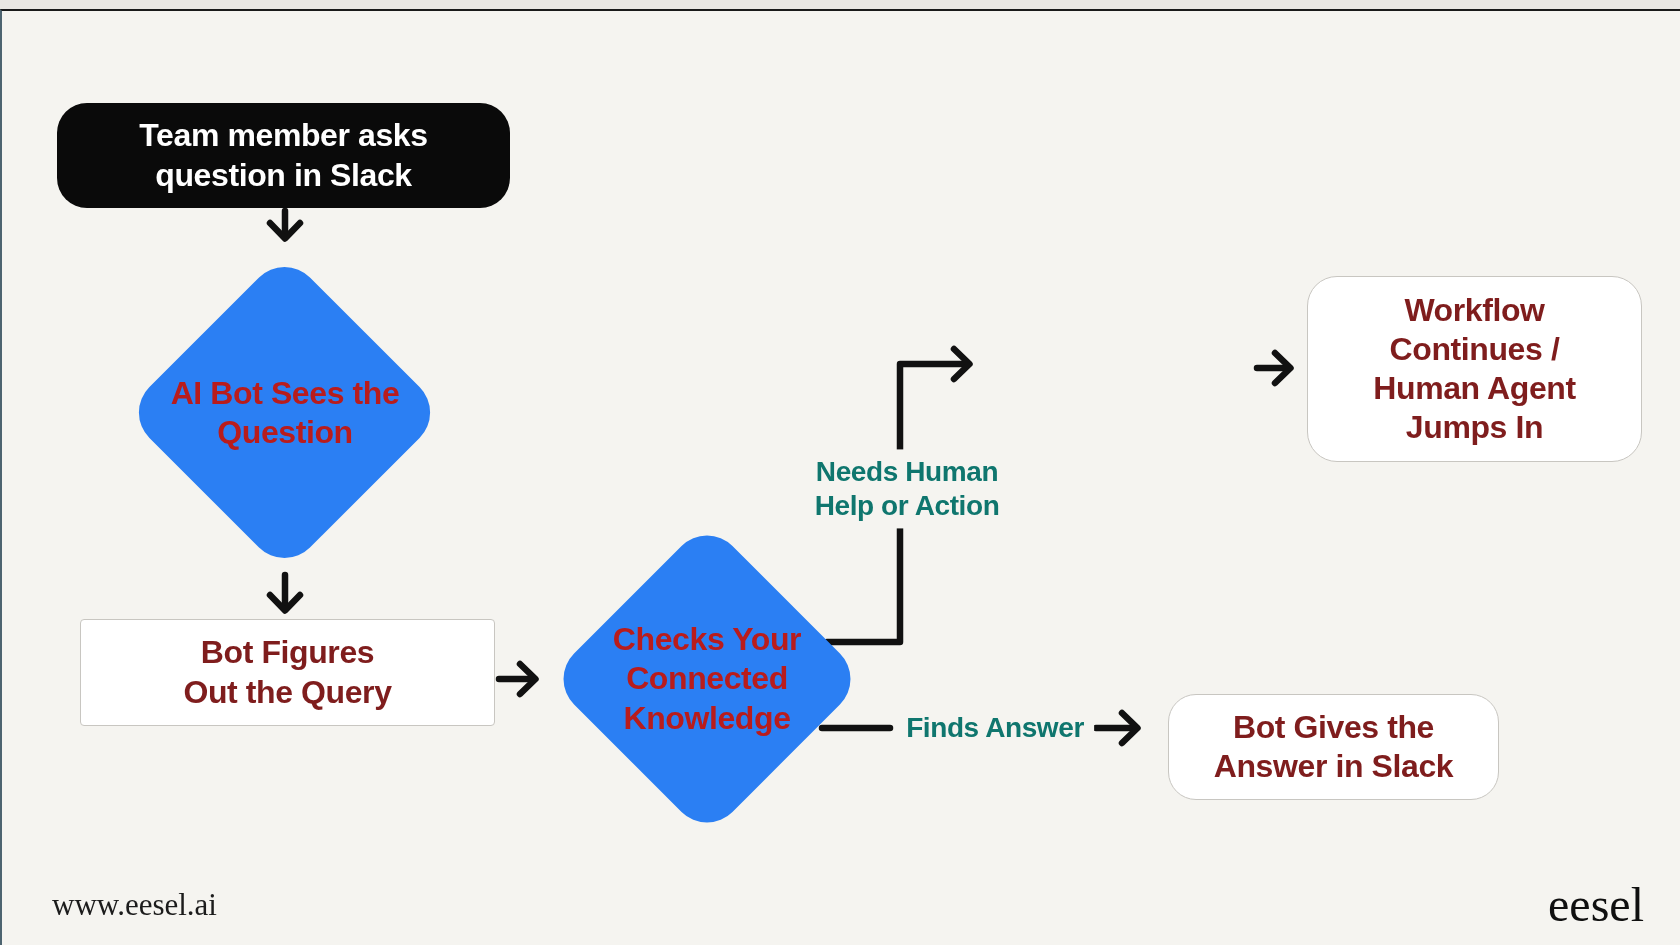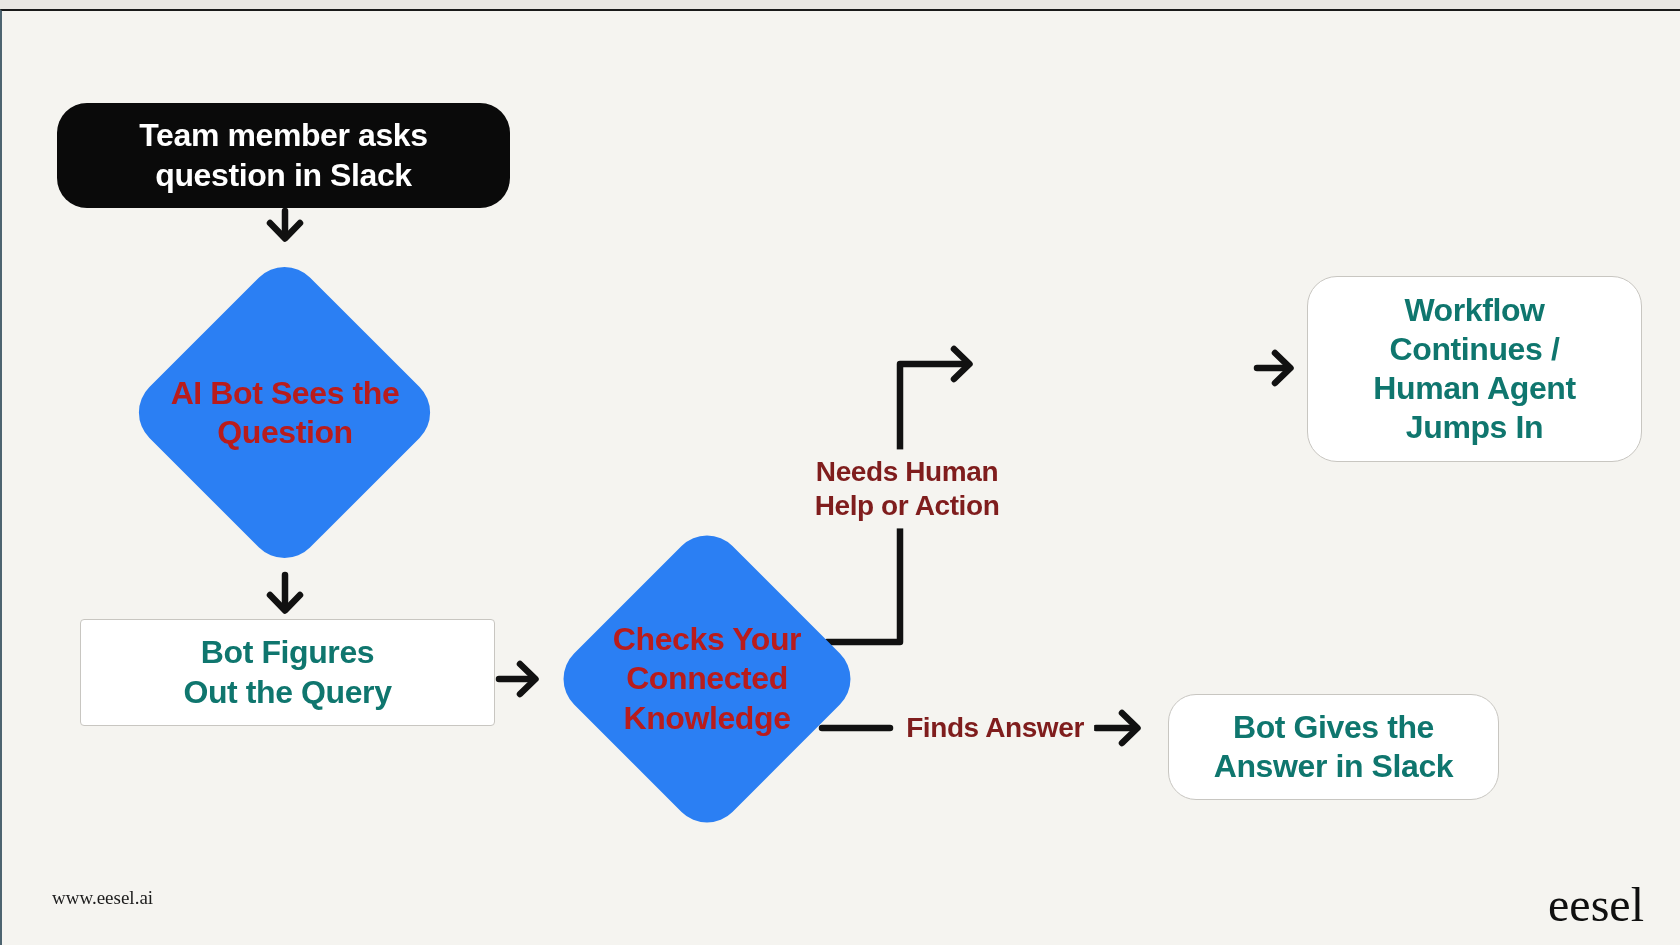"Workflow" .rect-white { color: #0f766e -> #7f1d1d }
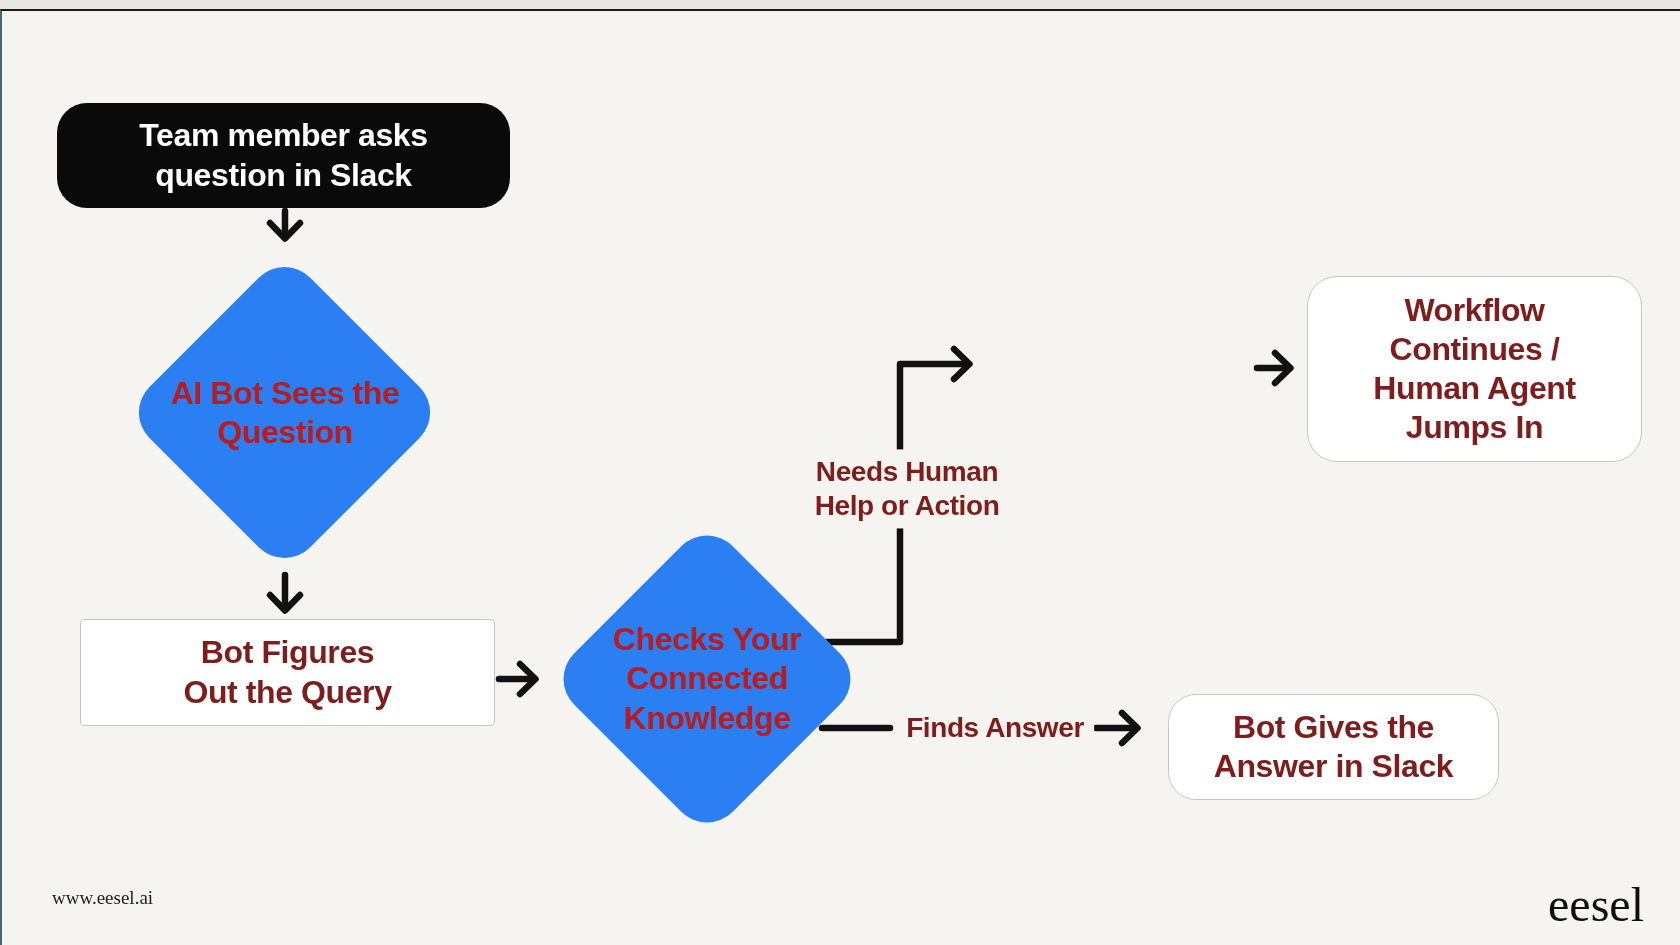"Needs Human" .edge-label { color: #7f1d1d -> #0f766e }
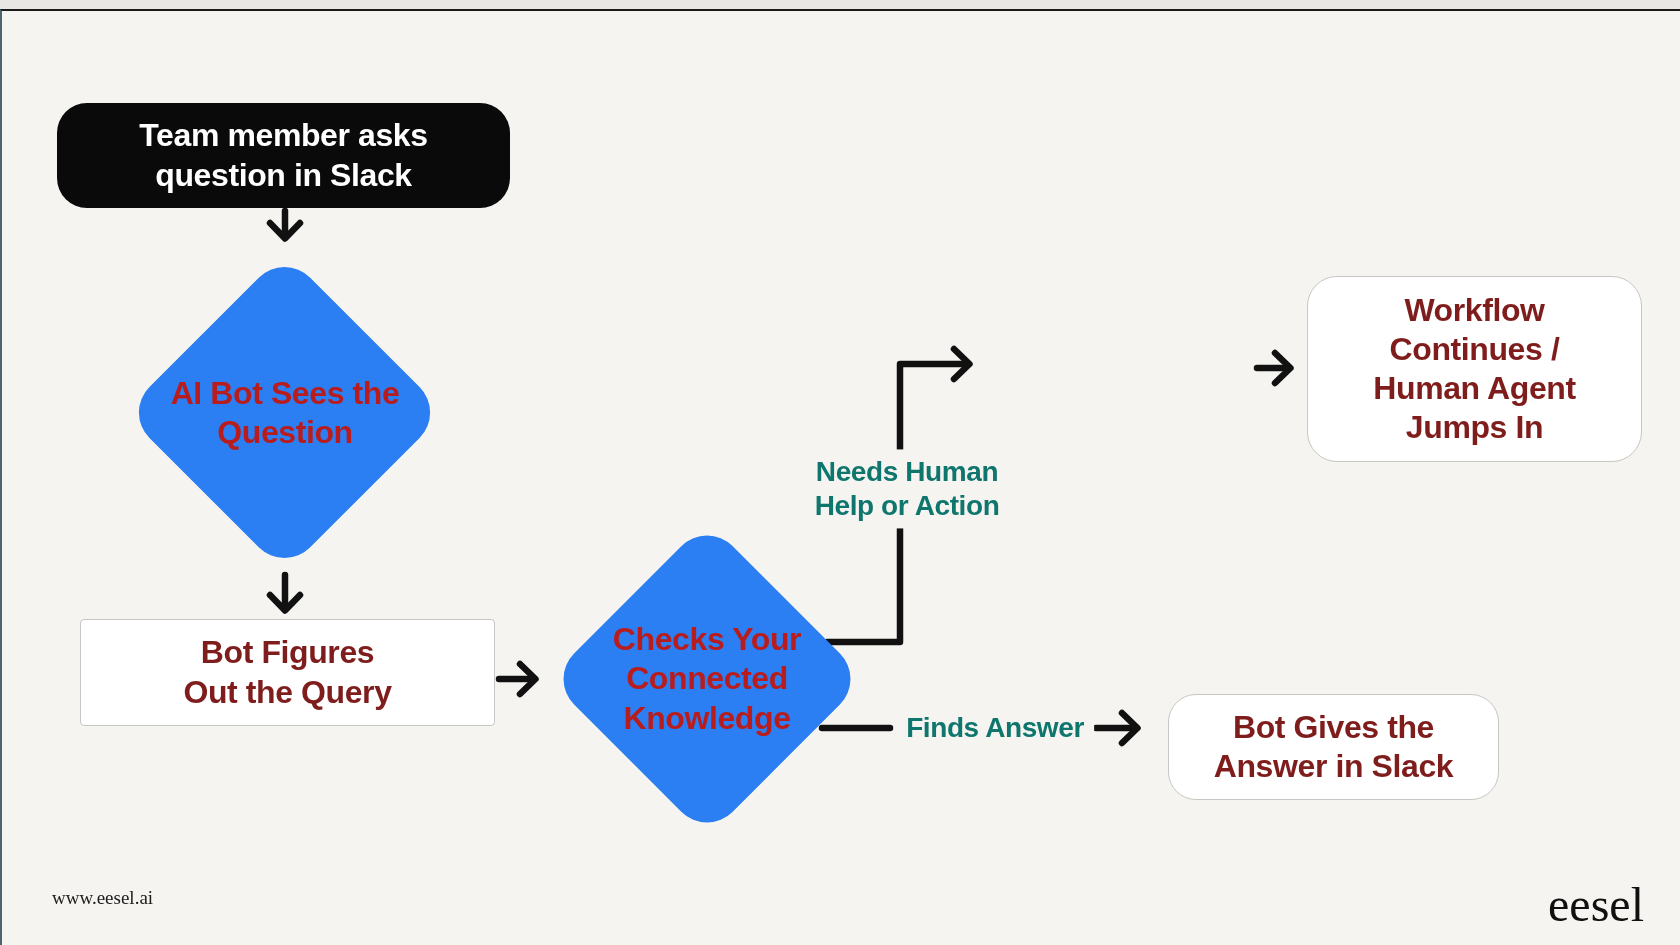"www.eesel.ai" .footer-url { font-size: 19px -> 31px }
